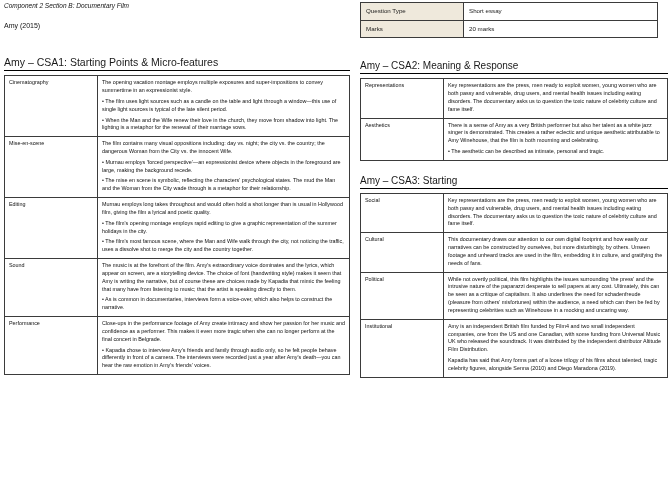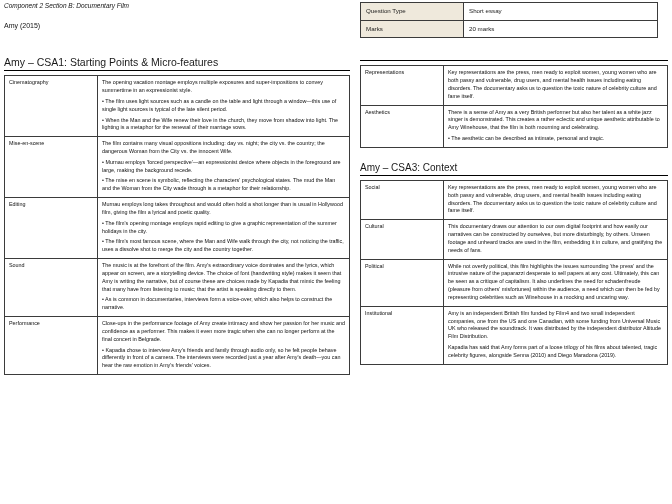"Amy – CSA2: Meaning &" div.section-title { html: none -> <div>Amy – CSA2: Meaning &amp; Response</div> }
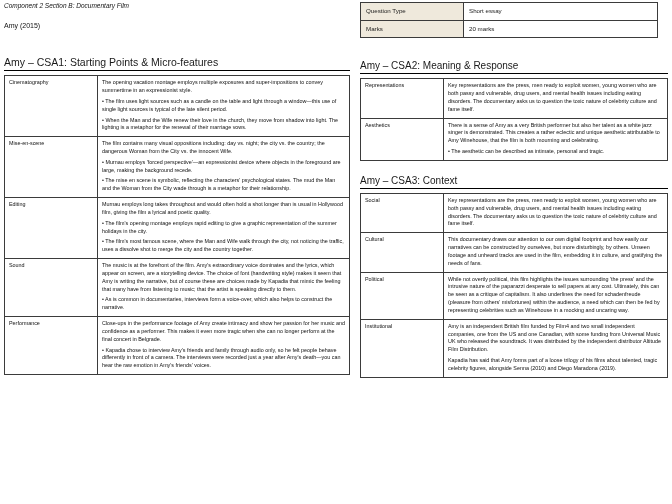"Amy – CSA3: Context" div.section-title { text: Context -> Starting }
